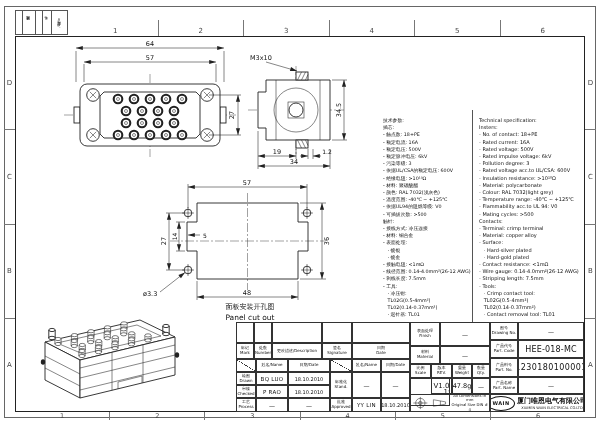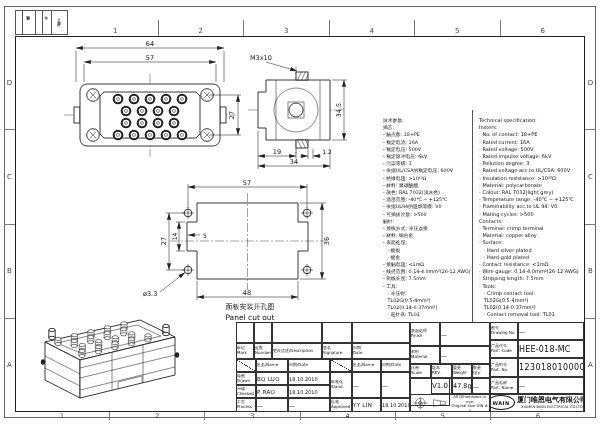"HEE-018-MC" .cell { align-items: flex-start -> center }
